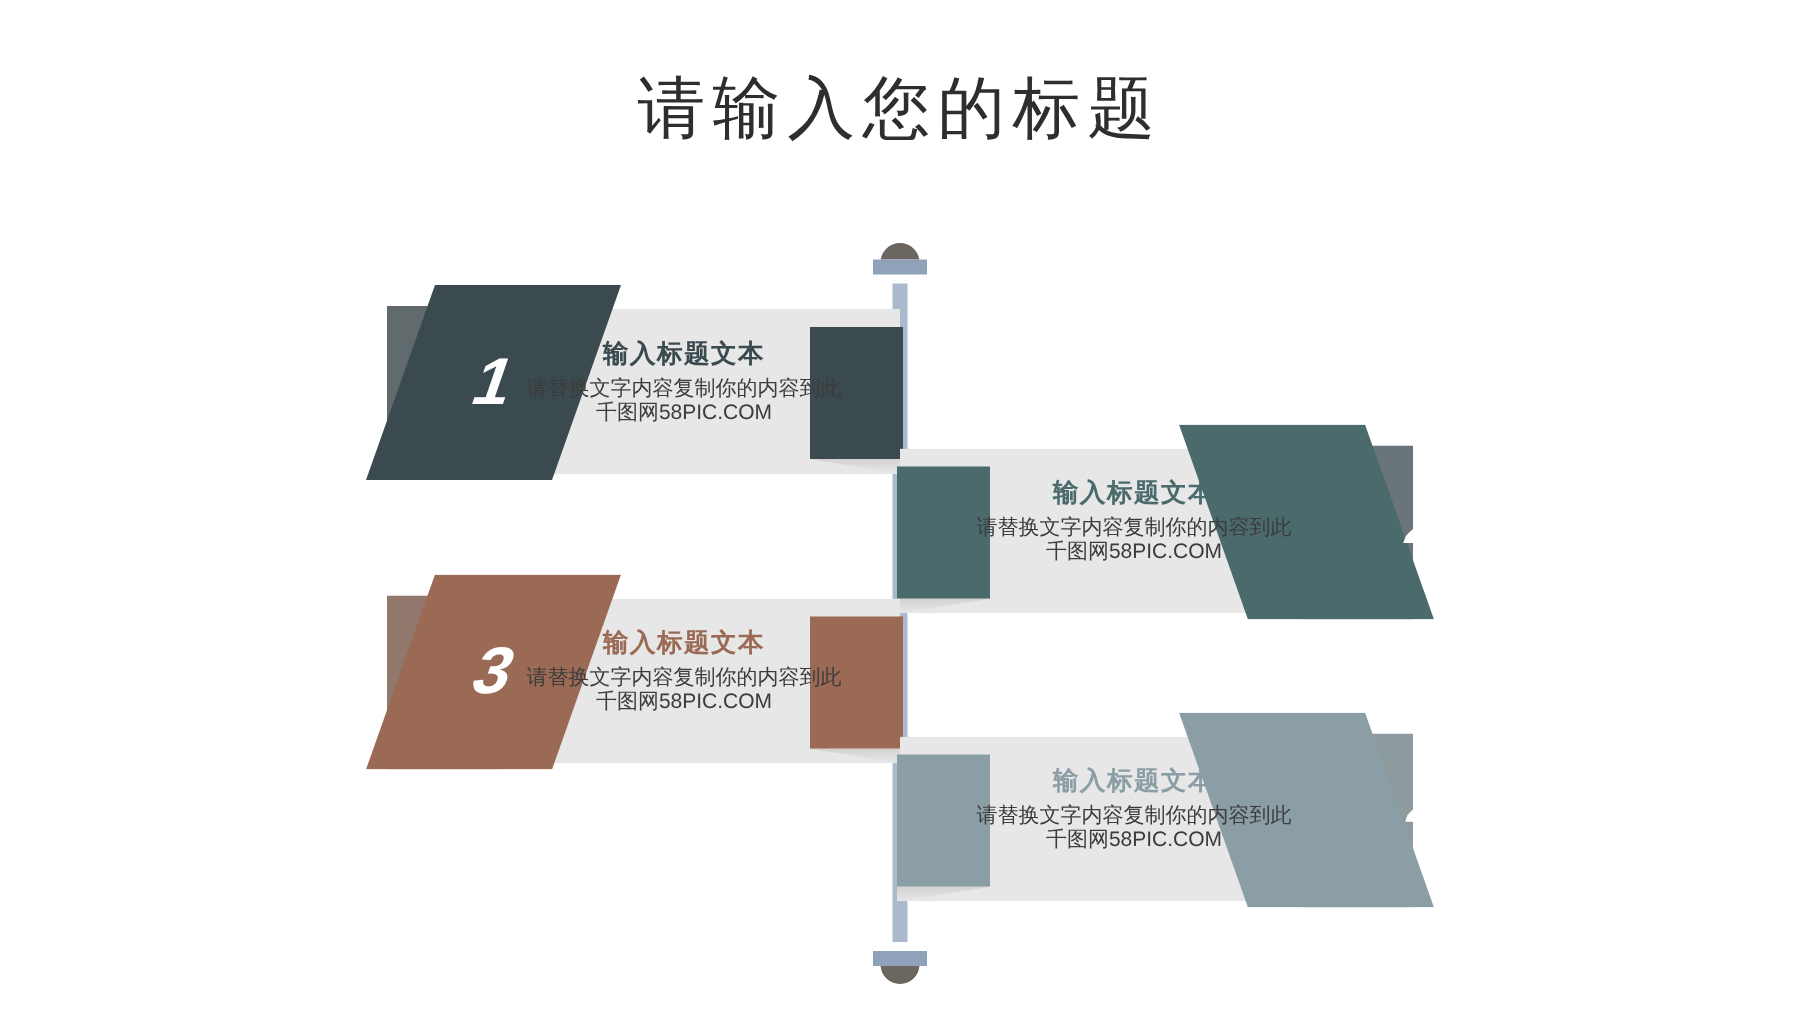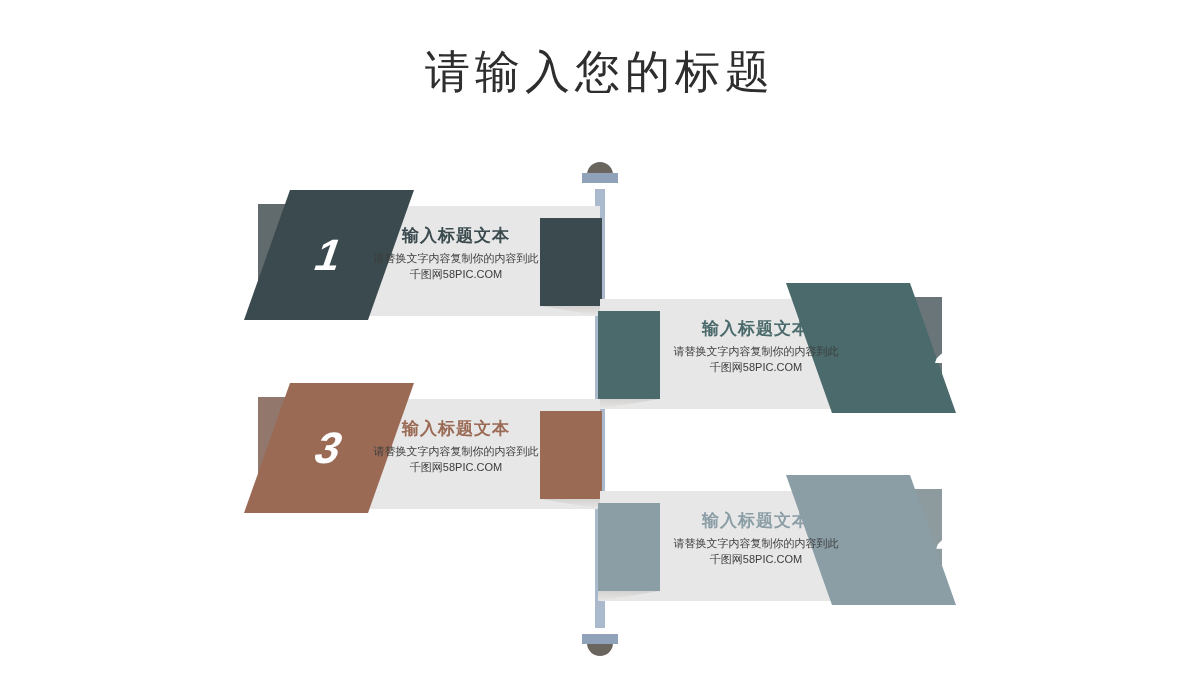"请替换文字内容复制你的内容到此" .t-line { font-size: 11px -> 14px }
